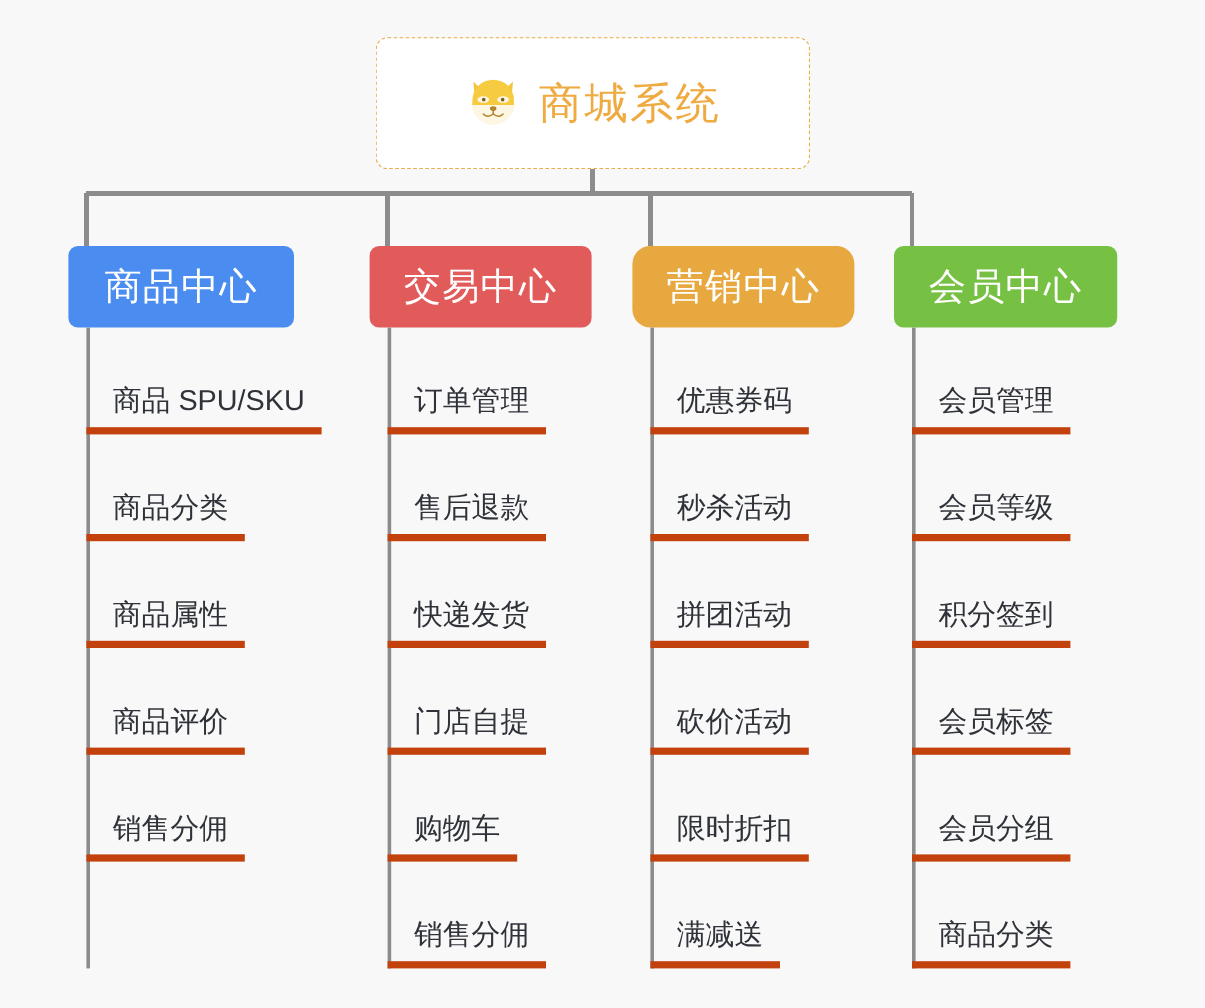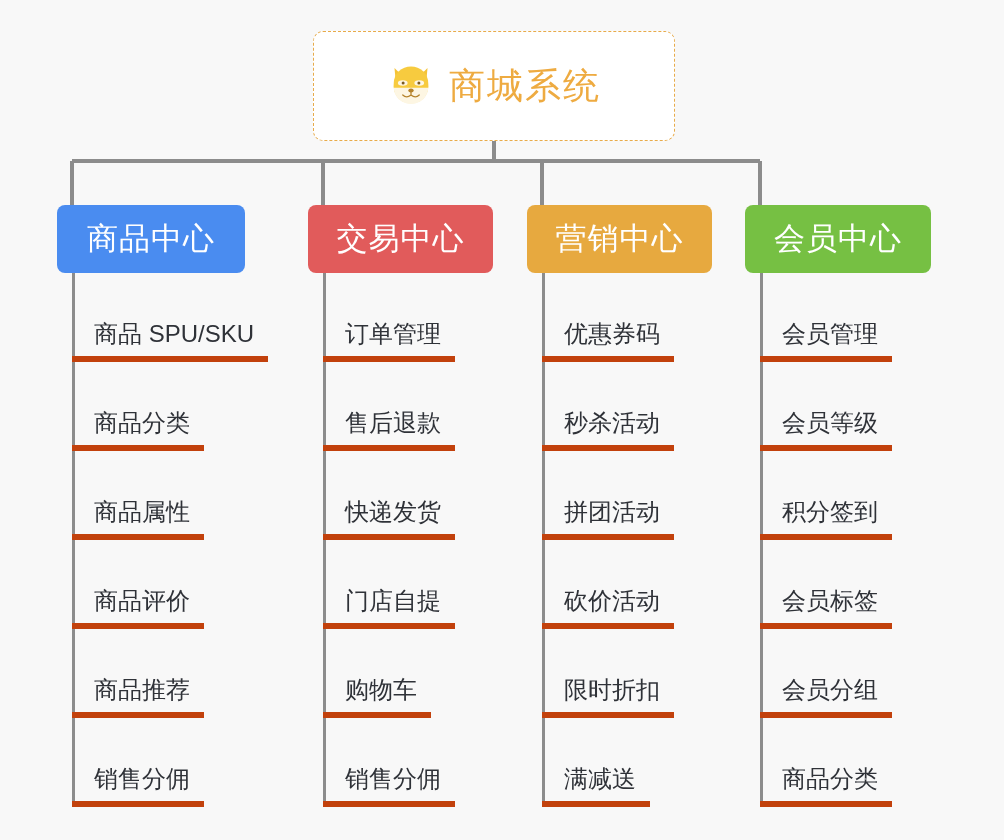"营销中心" div.branch-header { border-radius: none -> 15px }
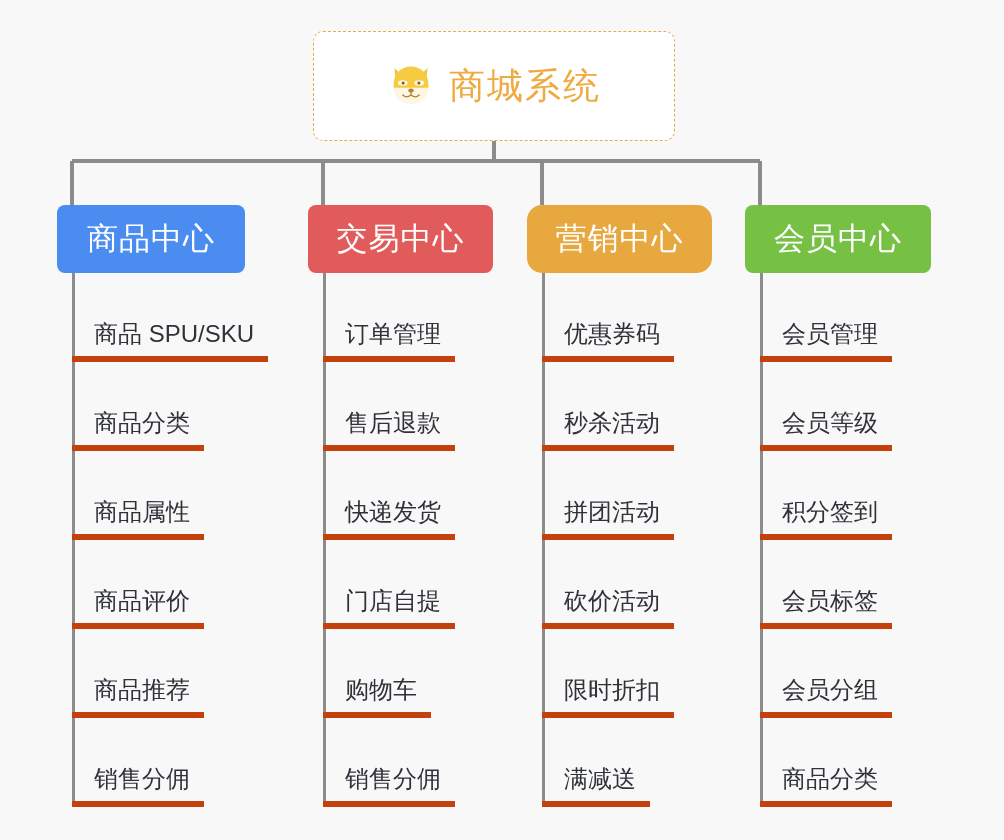"商品推荐" div.leaf { html: <div> <span>商品推荐</span> </div> -> none }
